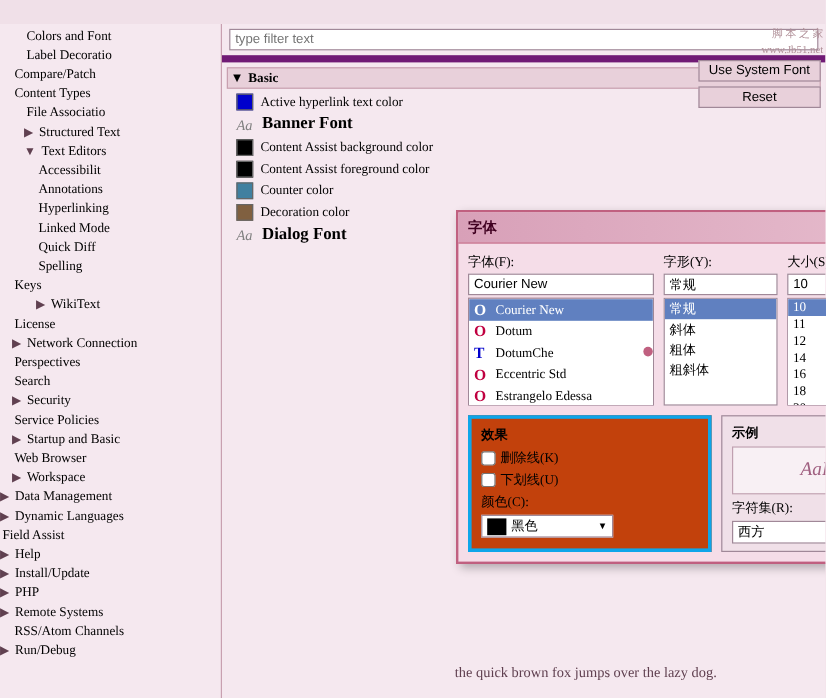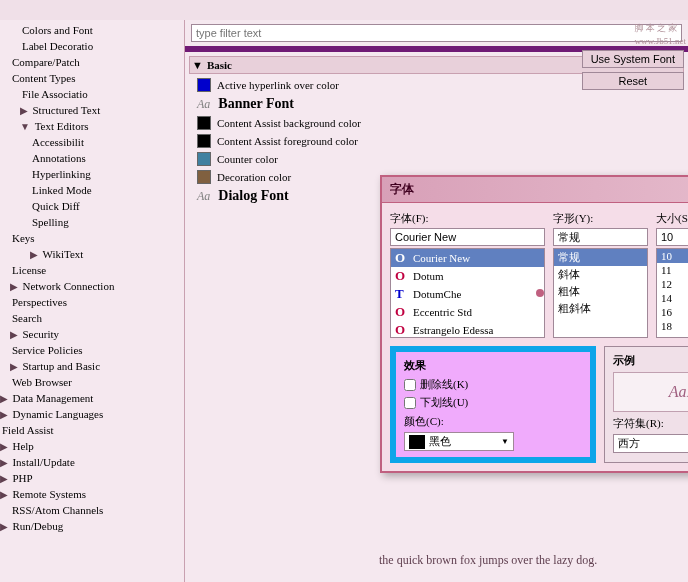"脚 本 之 家" .wm-top-right { text-align: none -> right }
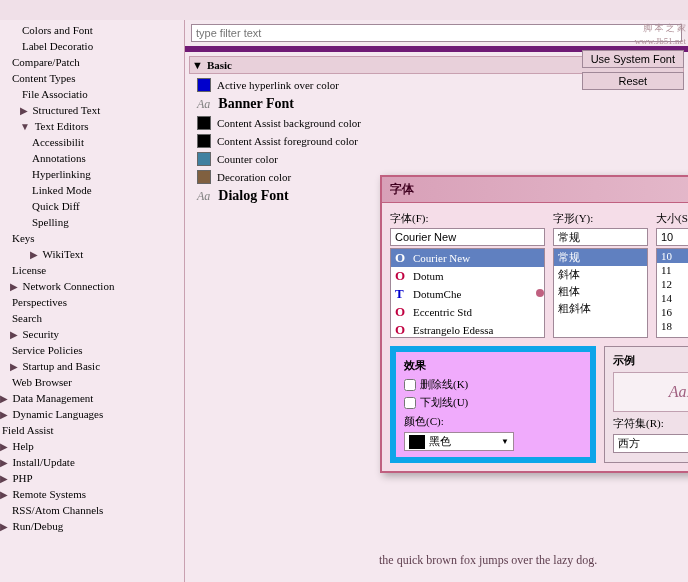"Active hyperlink over color" span { text: over -> text }
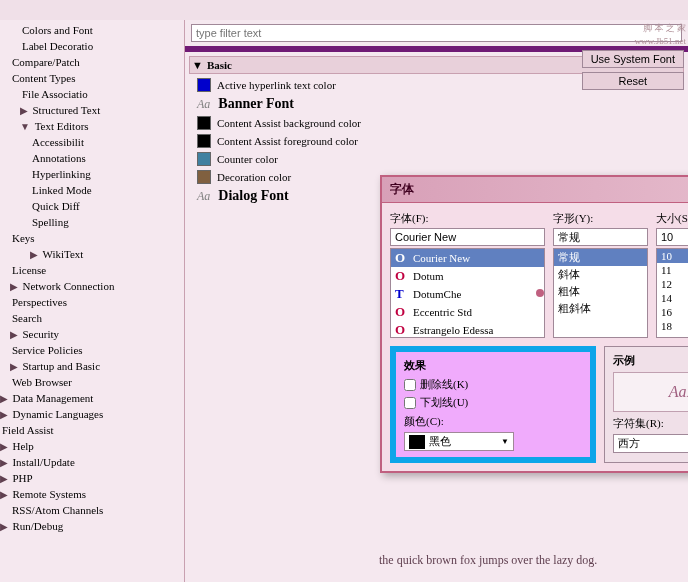"效果" .effects-box { background: #f0abfc -> #c2410c; border: 6px solid #0ea5e9 -> 3px solid #0ea5e9 }
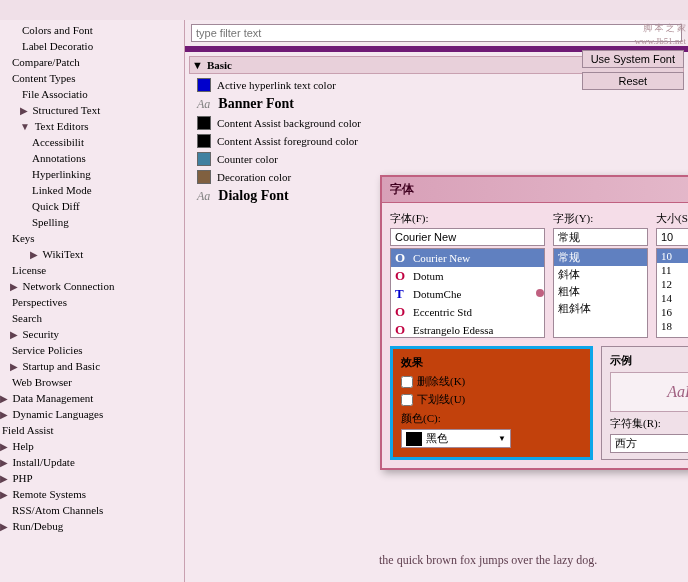"▶ Workspace" div.tree-item { html: none -> <div> <span>▶</span> <span>Workspace</span> </div> }
